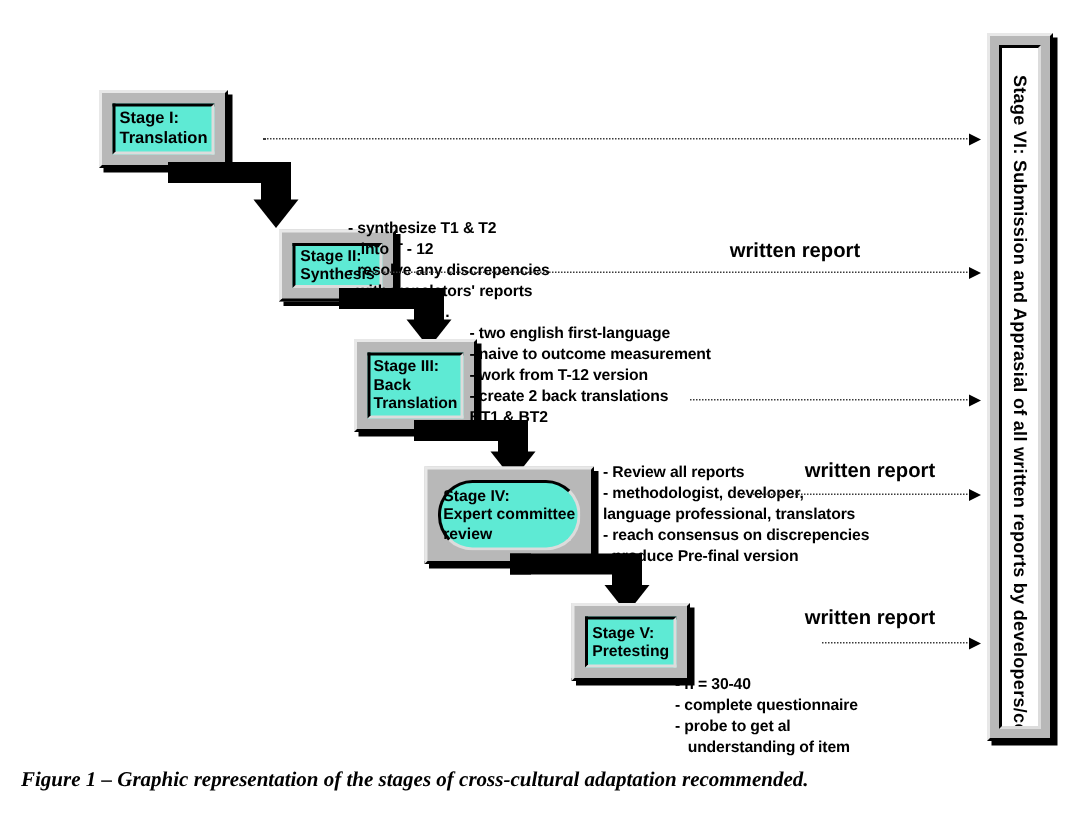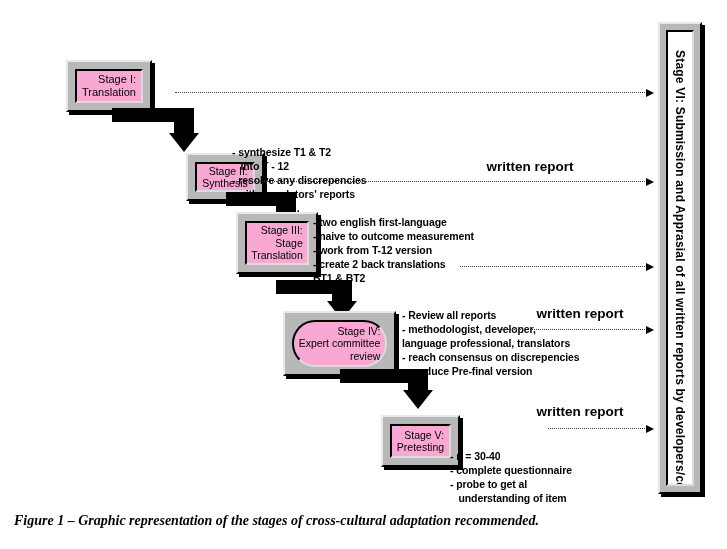"Stage I:" .stage-box .inner { background: #f9a8d4 -> #5eead4; font-weight: normal -> bold; text-align: right -> left }
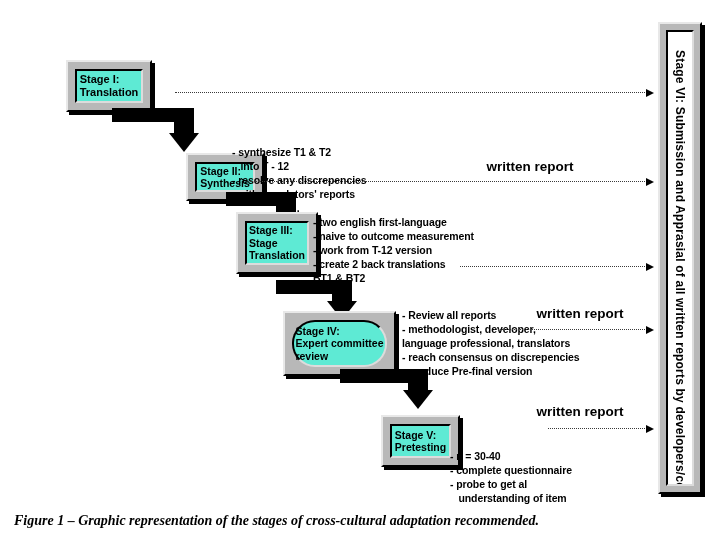"Stage III:" div.stage-box { top: 212px -> 226px }
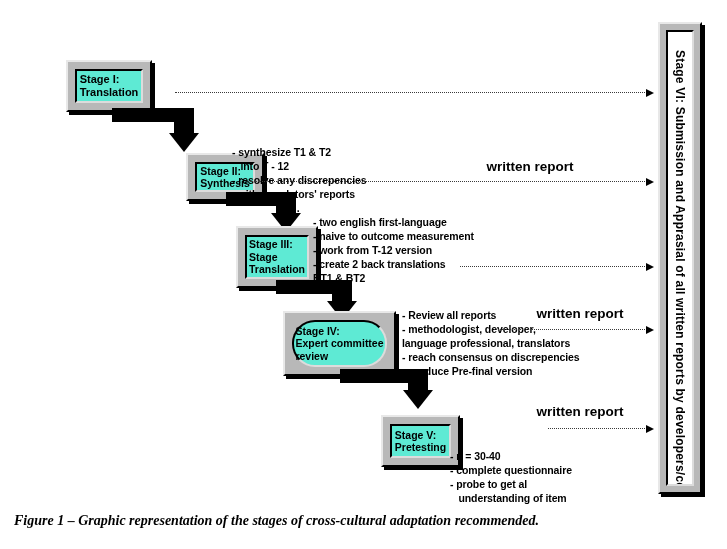"Stage" span { text: Stage -> Back }
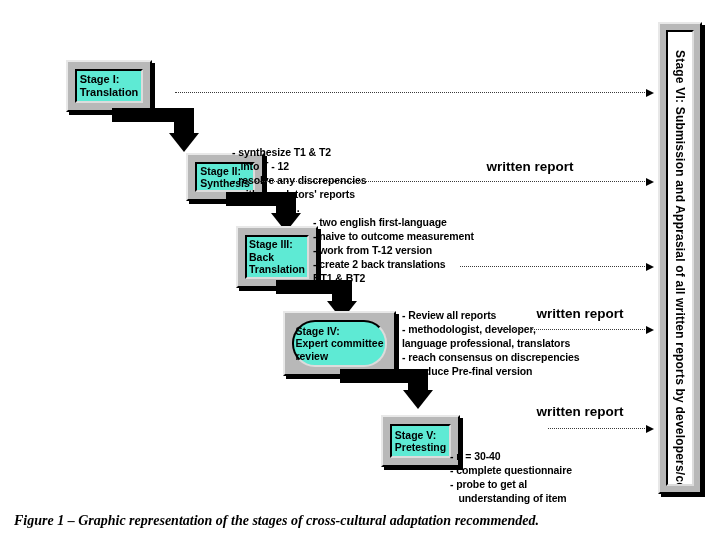"Stage V:" div.stage-box { margin-top: 13px -> none }
